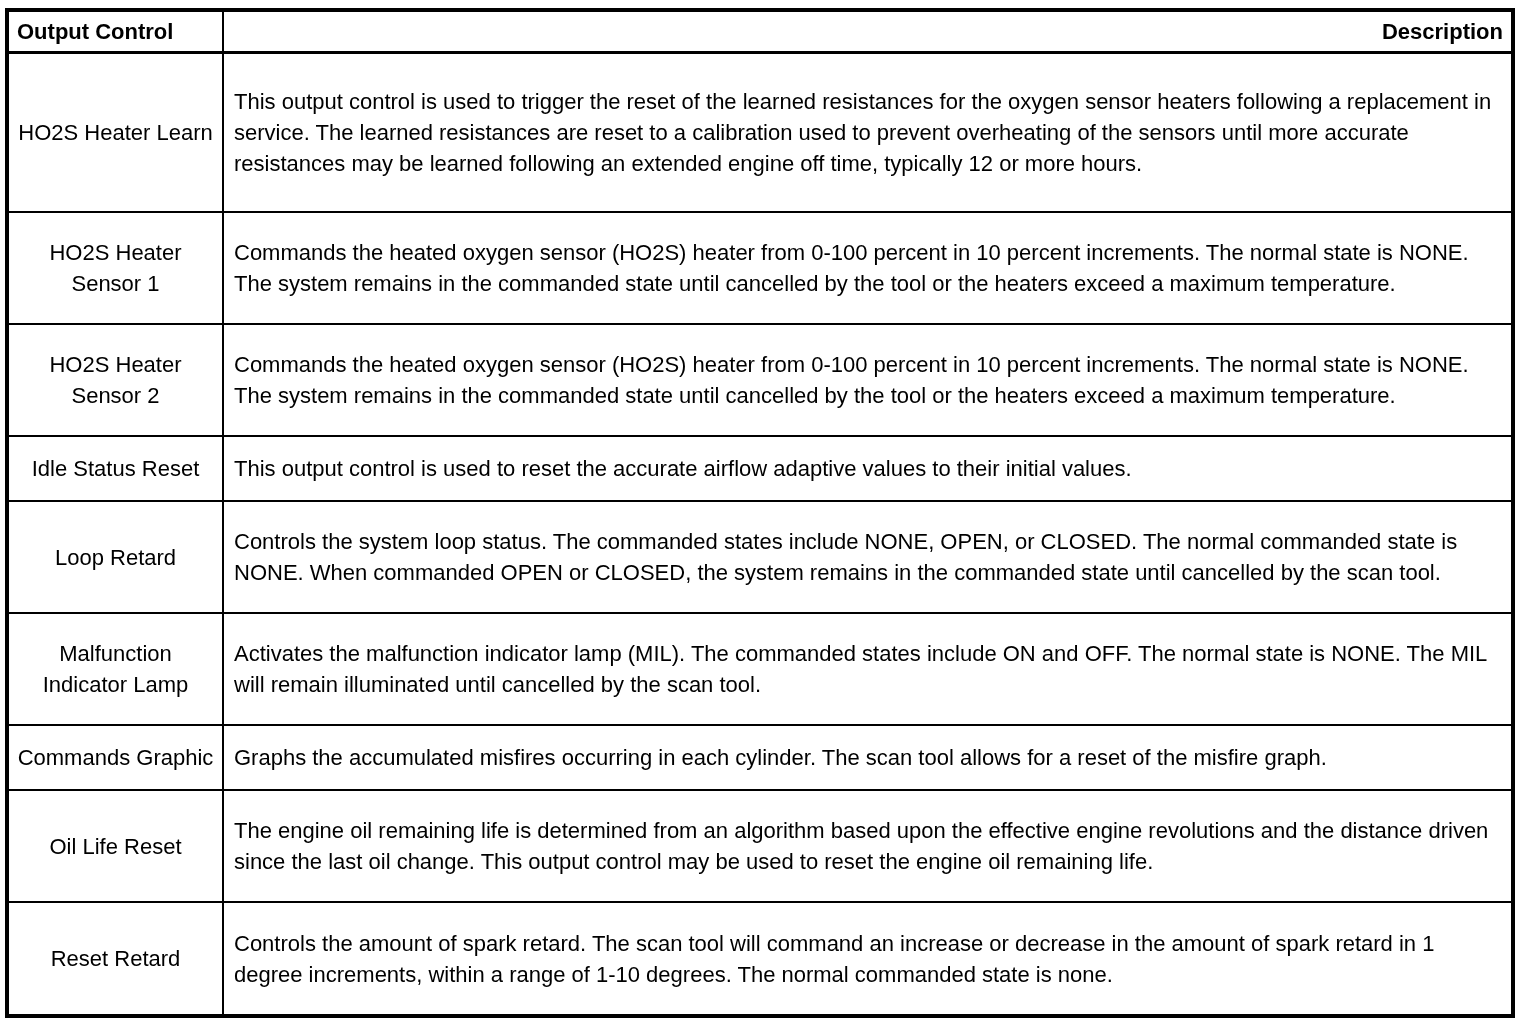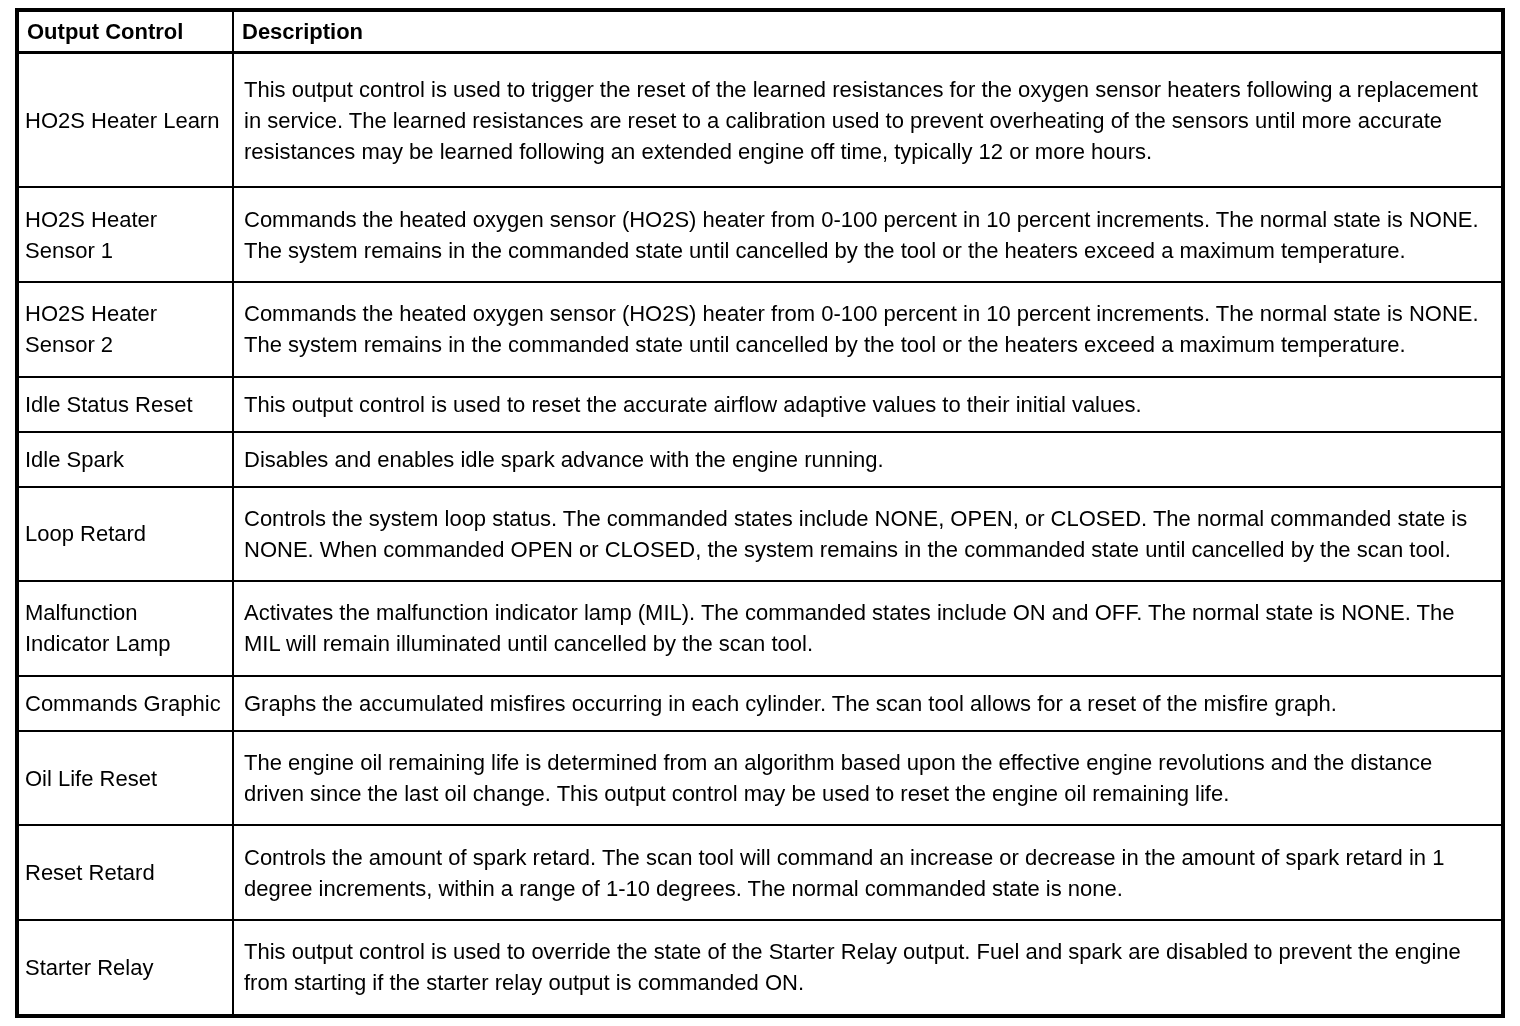"Output Control" .page { padding: 8px 15px -> 8px 5px }
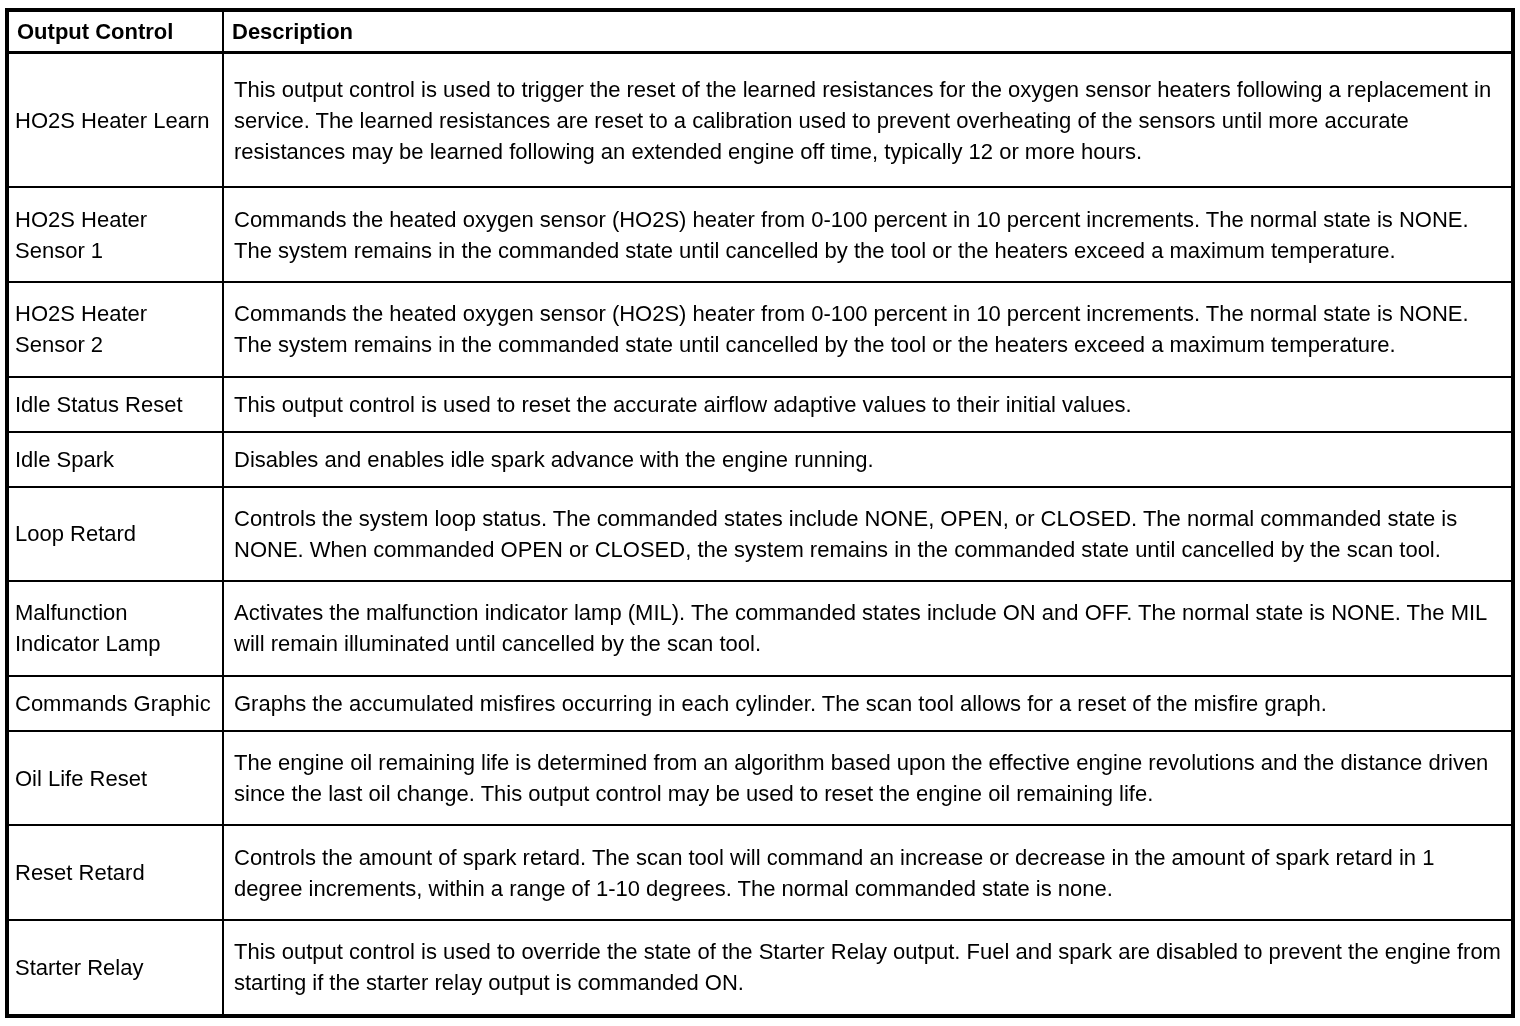"Description" th.col-description-header { text-align: left -> right }
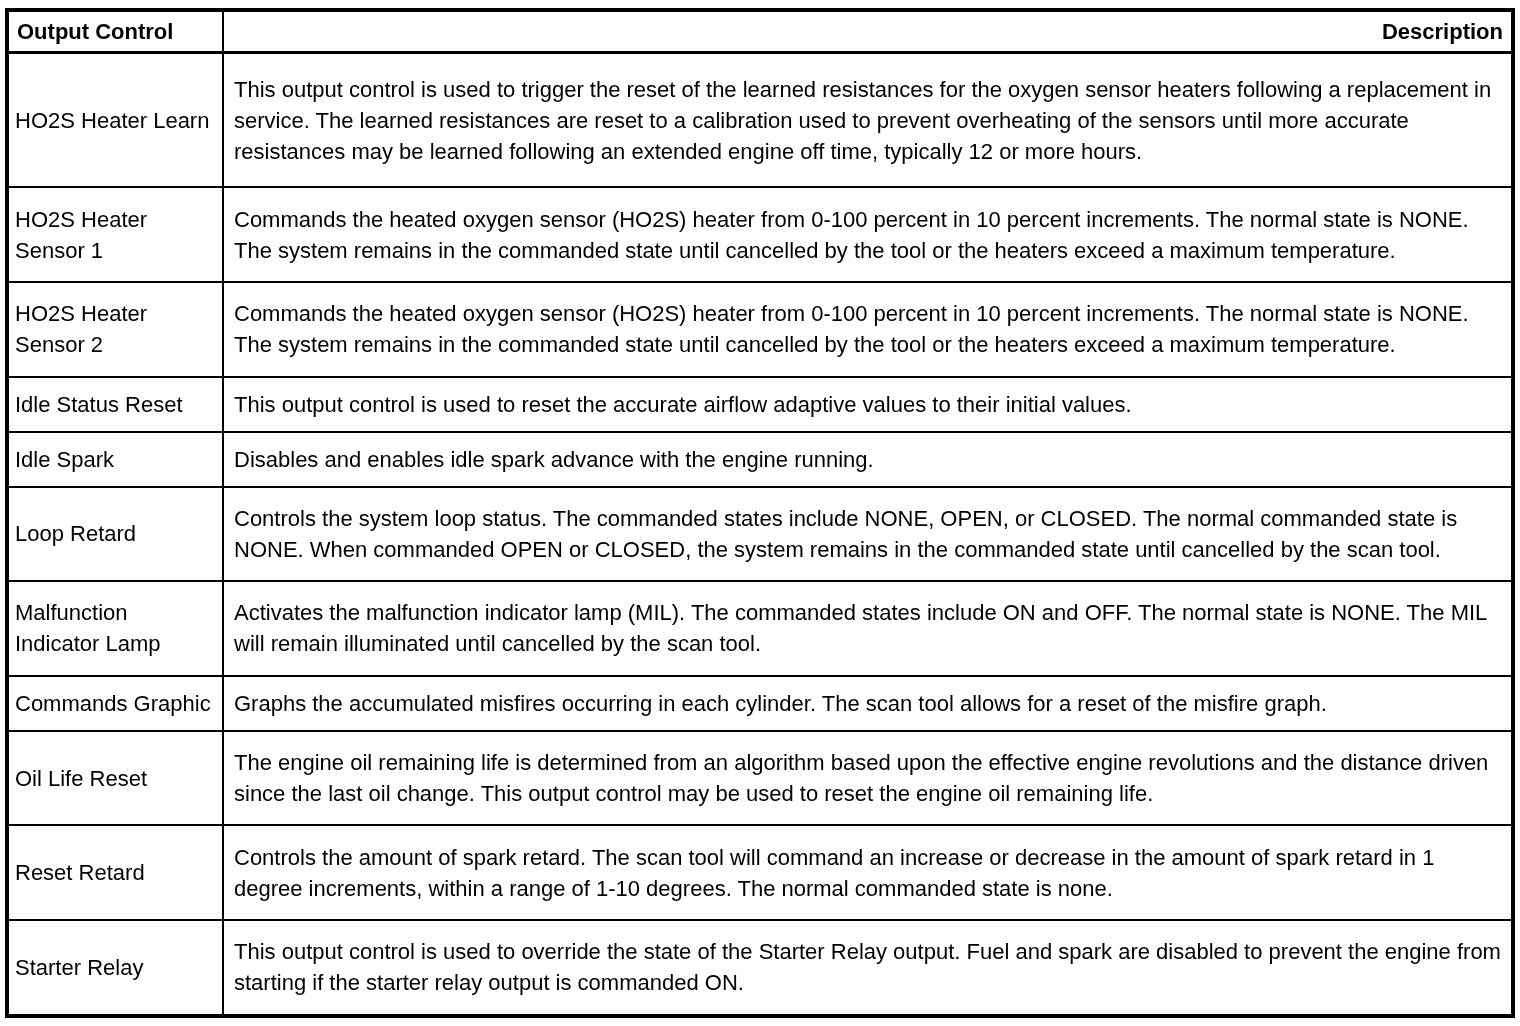"HO2S Heater Learn" td.control-cell { text-align: left -> center }
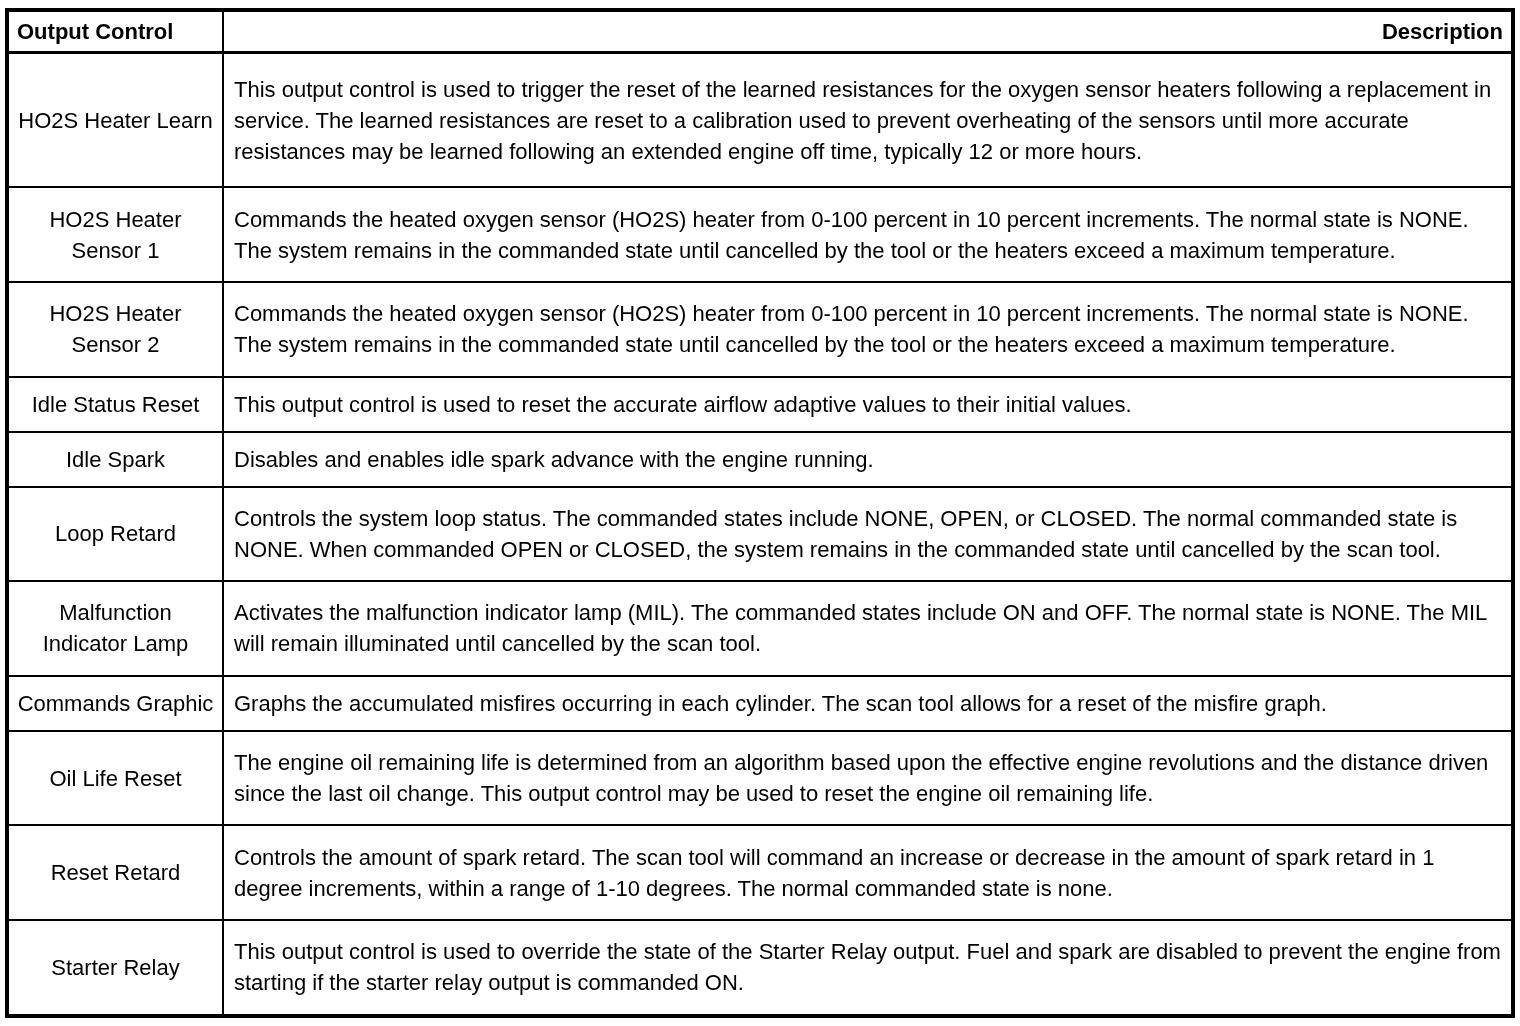"Idle Spark" tr { html: <tr> <td> <span>Idle Spark</span> </td> <td> <span>Disables and enables idle spark advance with the engine running.</span> </td> </tr> -> none }
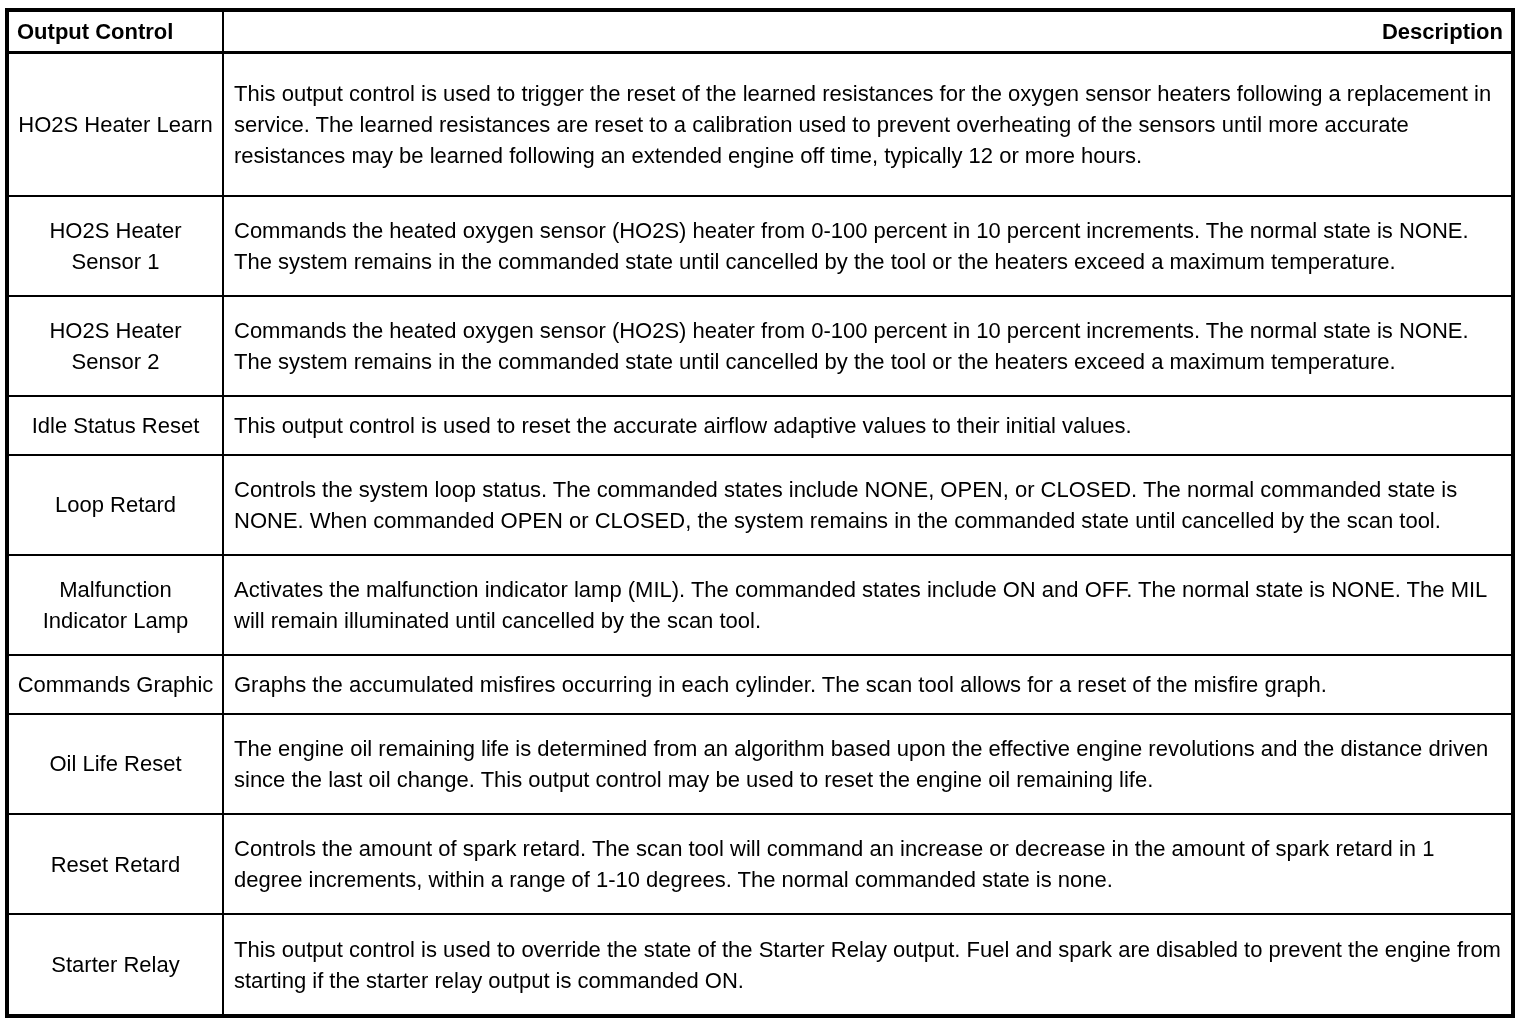"Starter Relay" tr { html: <tr> <td> <span>Starter Relay</span> </td> <td> <span>This output control is used to override the state of the Starter Relay output. Fuel and spark are disabled to prevent the engine from starting if the starter relay output is commanded ON.</span> </td> </tr> -> none }
